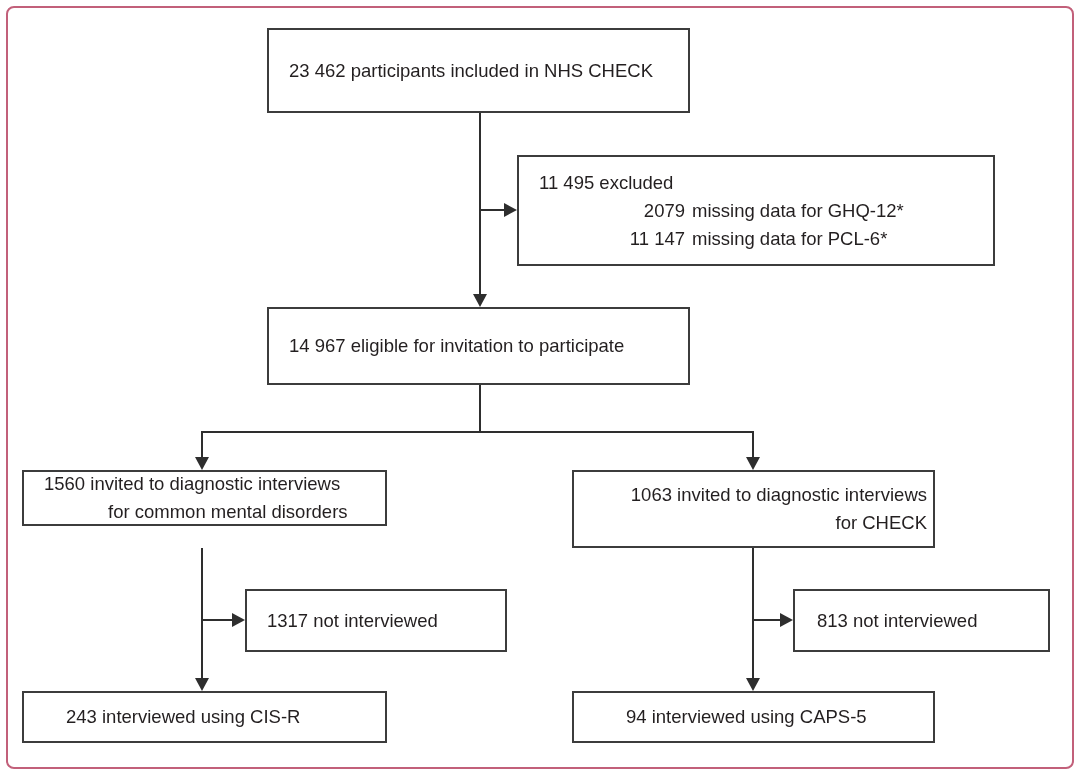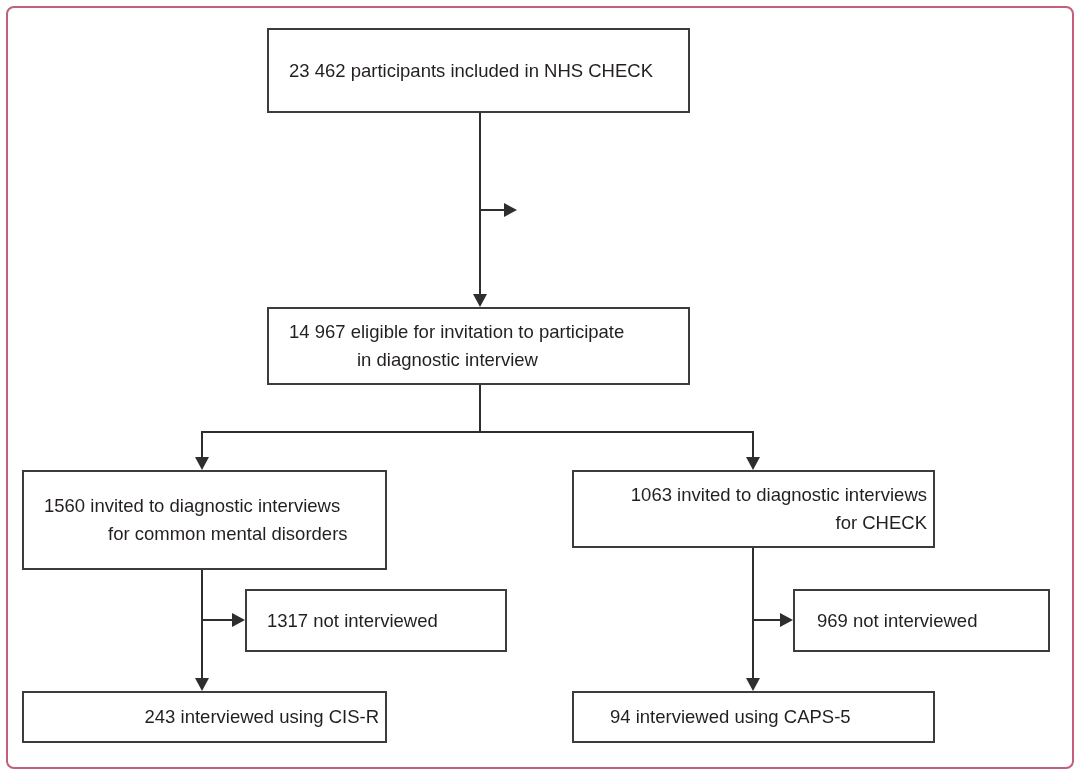"11 495 excluded" div.box { html: none -> <div> <div>11 495 excluded</div> <div> <span>2079</span><span>missing data for GHQ-12*</span> </div> <div> <span>11 147</span><span>missing data for PCL-6*</span> </div> </div> }
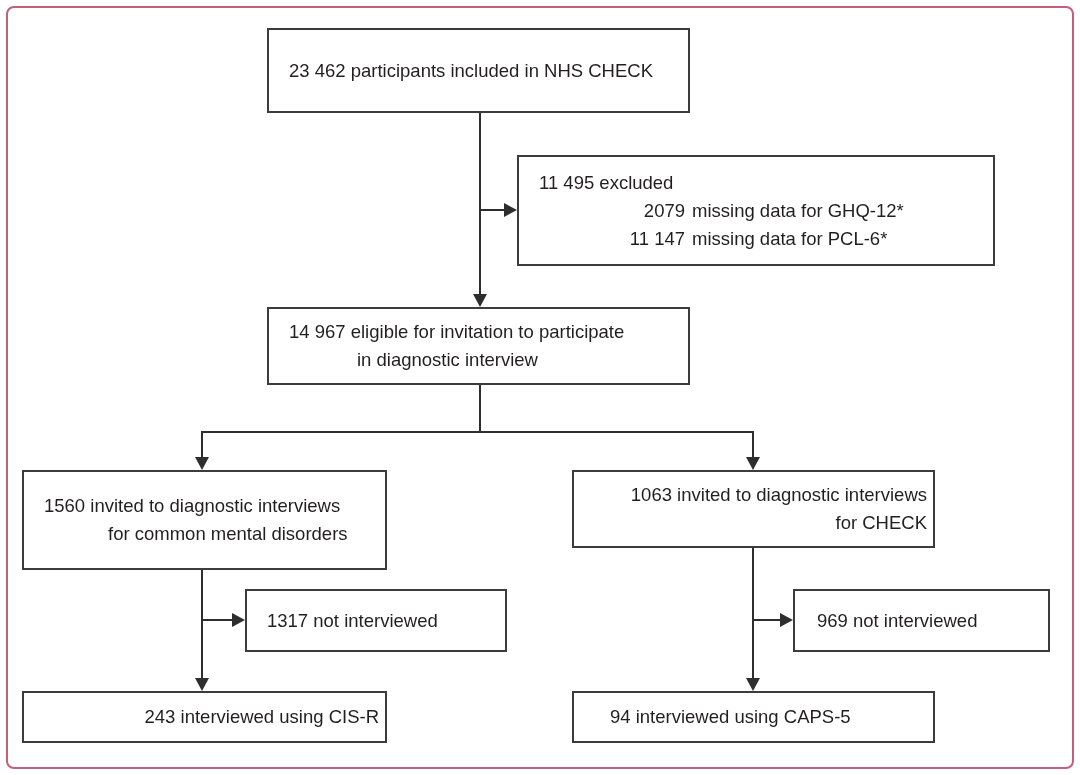"in diagnostic interview" div.ln { html: <div>in diagnostic interview</div> -> none }
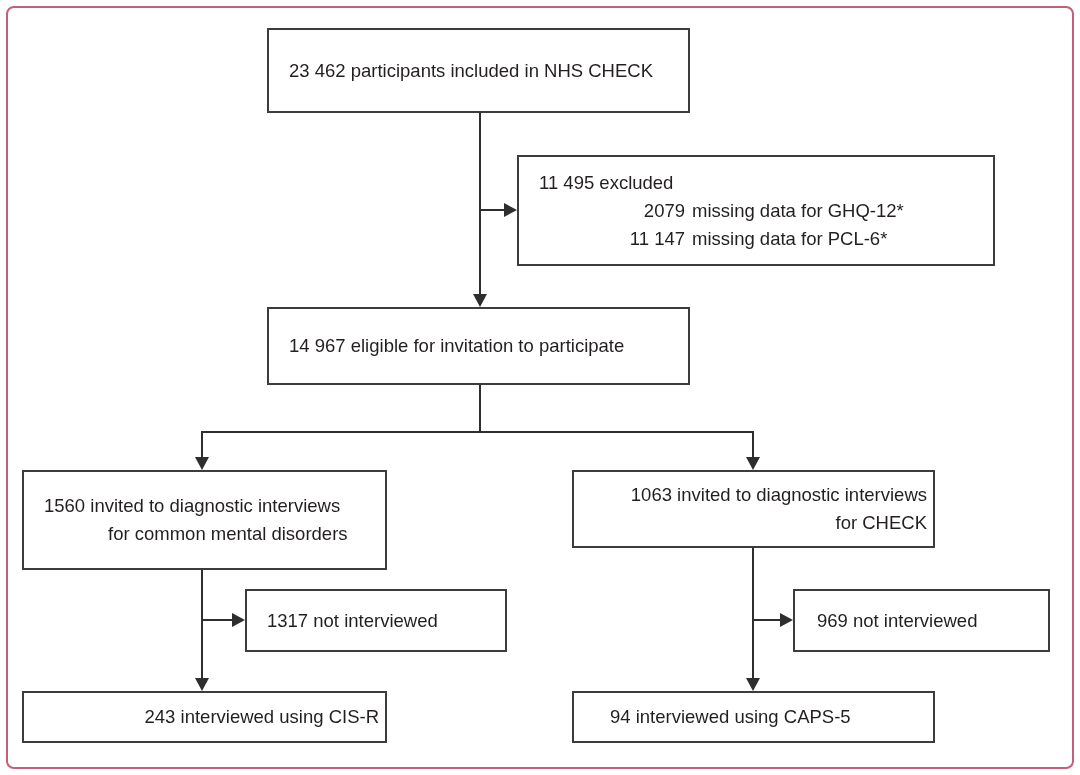"1560 invited to diagnostic interviews" div.box { height: 100px -> 56px }
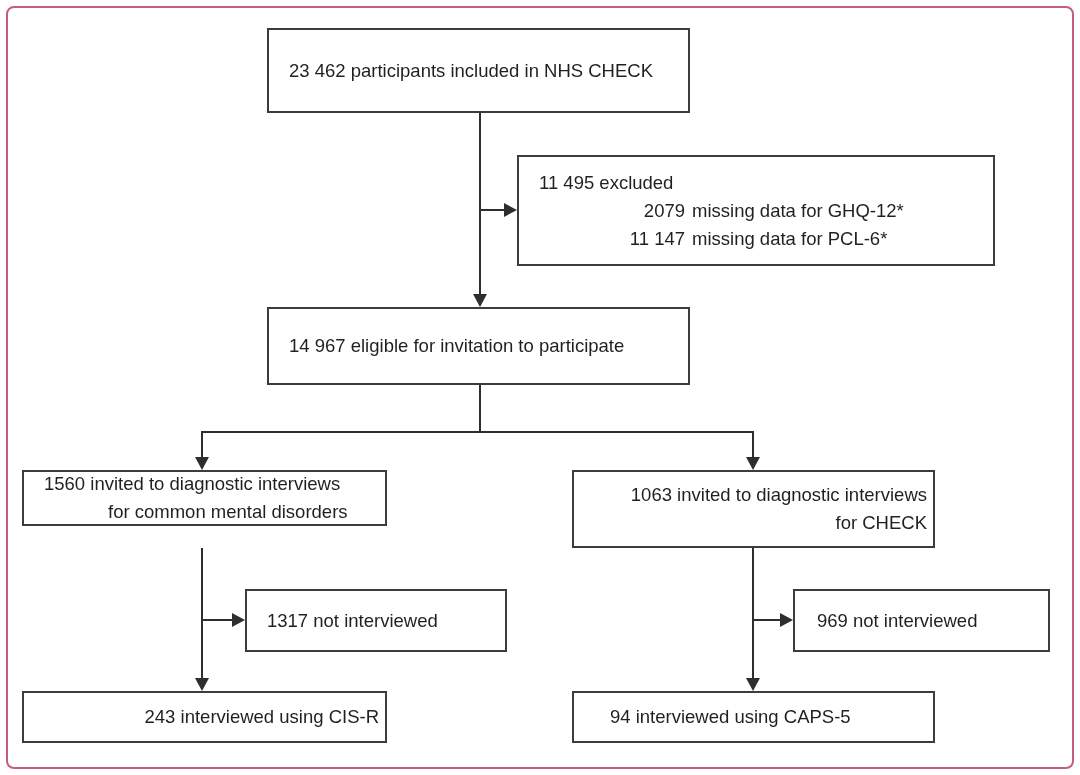"969 not interviewed" div.ln { text: 969 -> 813 }
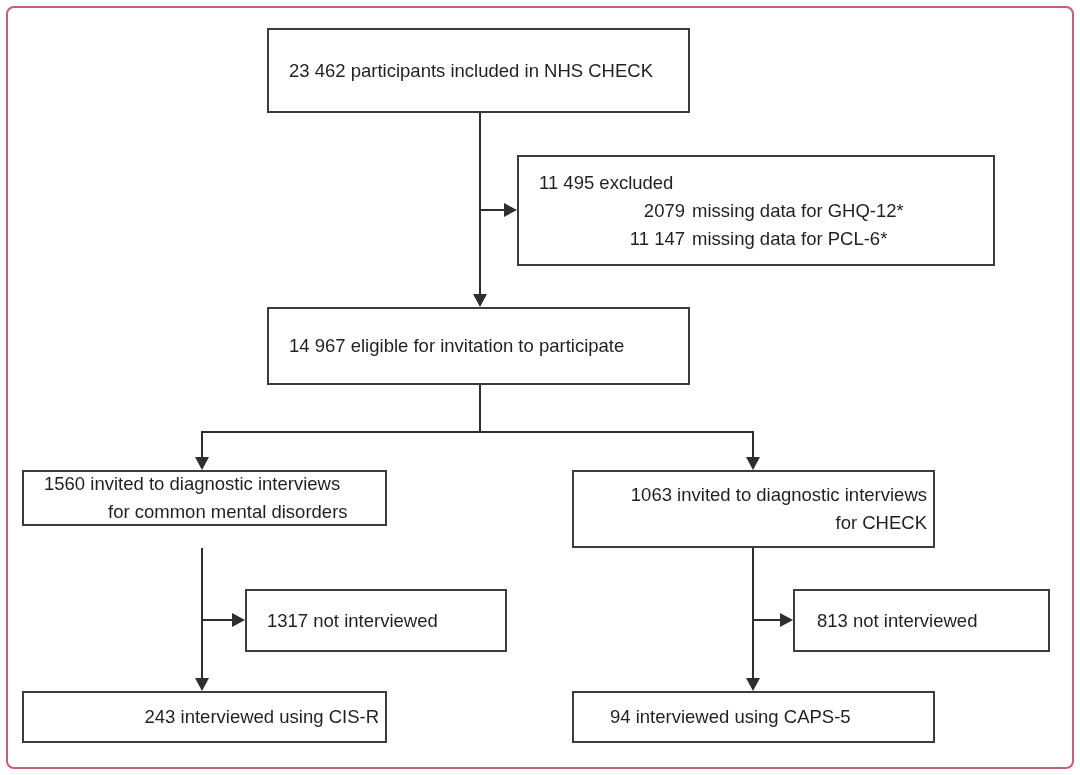"243 interviewed using CIS-R" div.box { align-items: flex-end -> none; padding-left: 30px -> 42px }
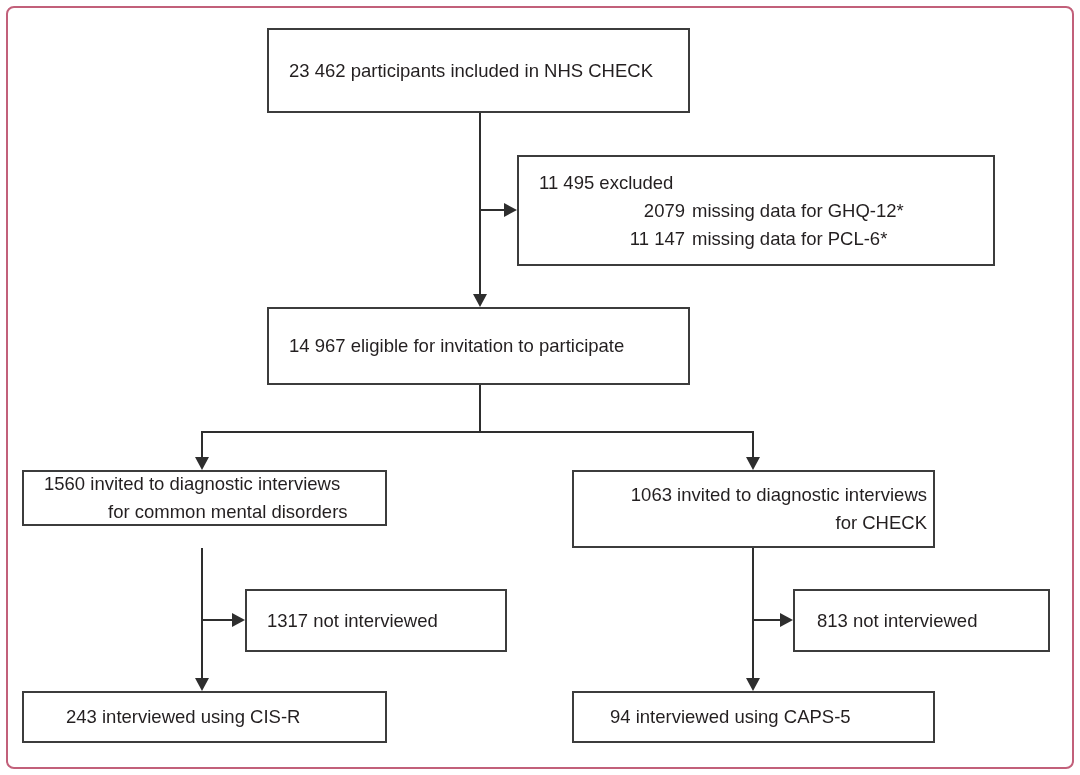"94 interviewed using CAPS-5" div.box { padding-left: 36px -> 52px }
